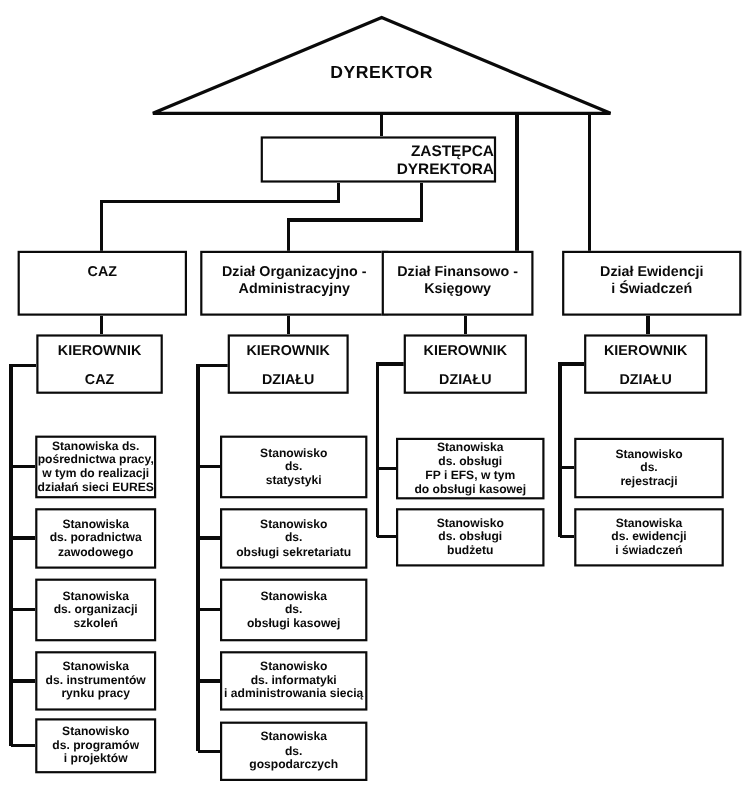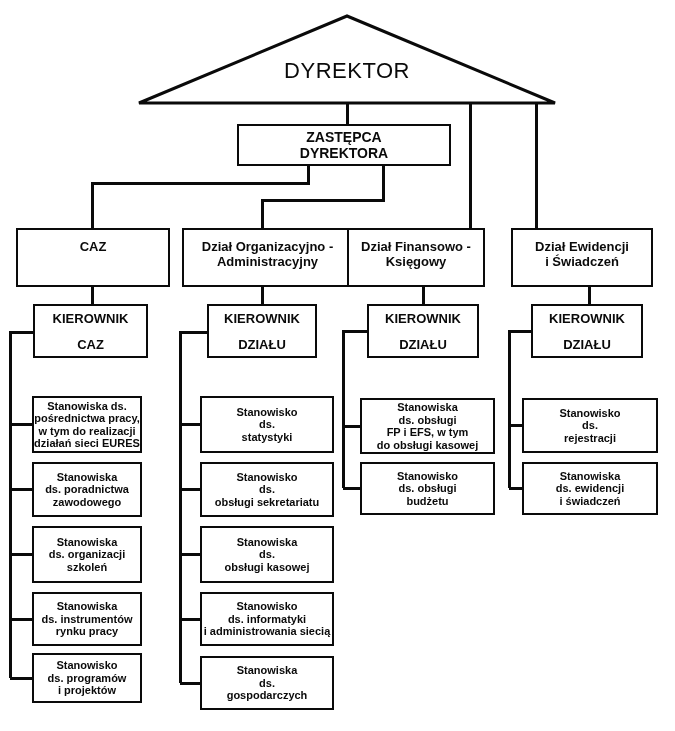"DYREKTOR" #director-label { font-size: 22px -> 16px; font-weight: normal -> bold }
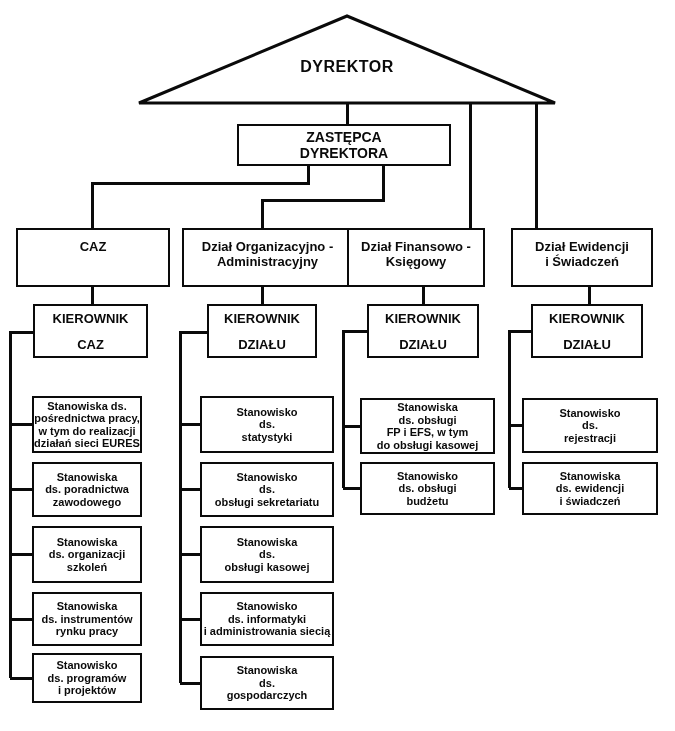"ZASTĘPCA" #deputy { align-items: none -> flex-end }
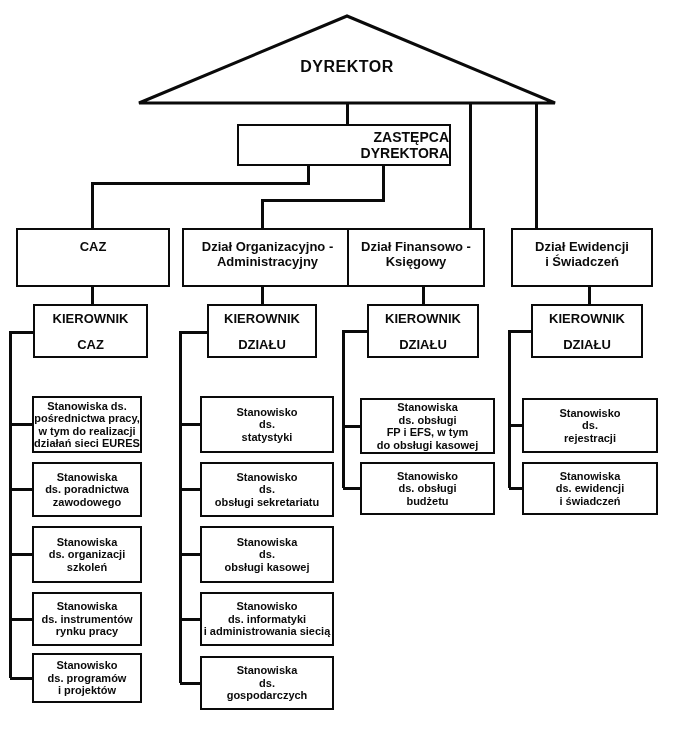"Dział Ewidencji" #dept-ewd { width: 142px -> 163px }
